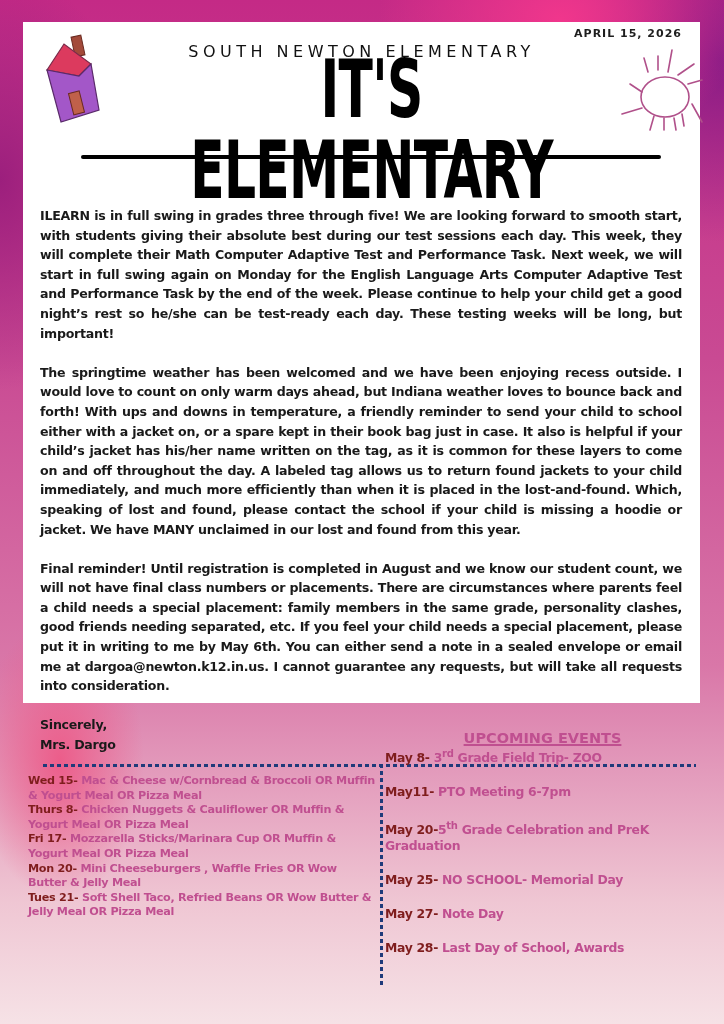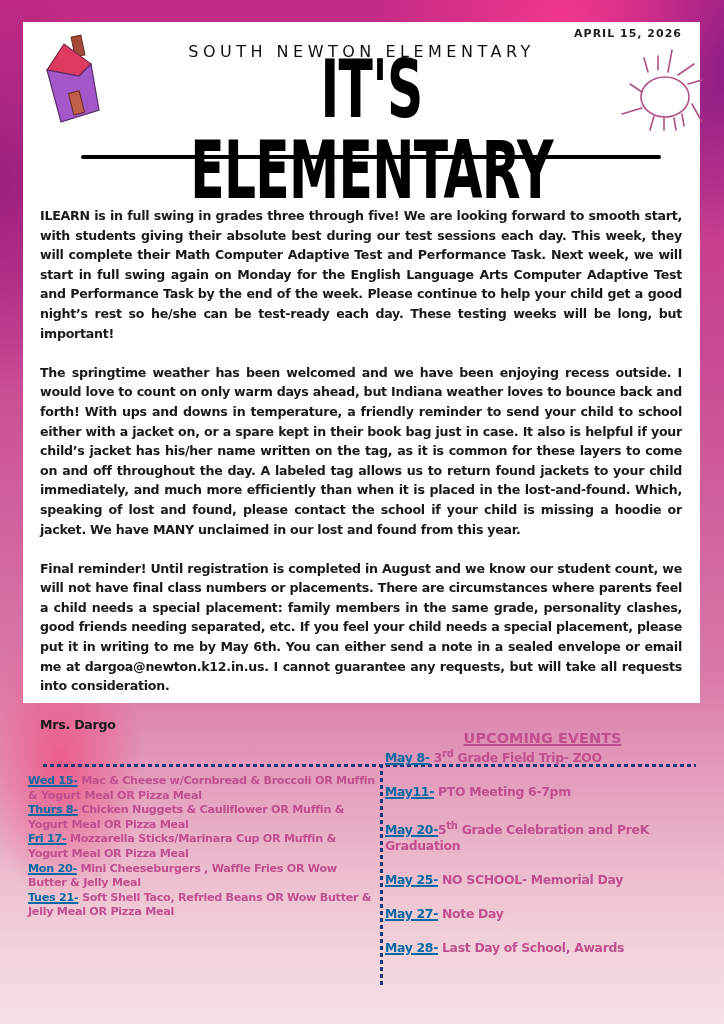"Sincerely," p.sig { html: none -> <p>Sincerely,</p> }
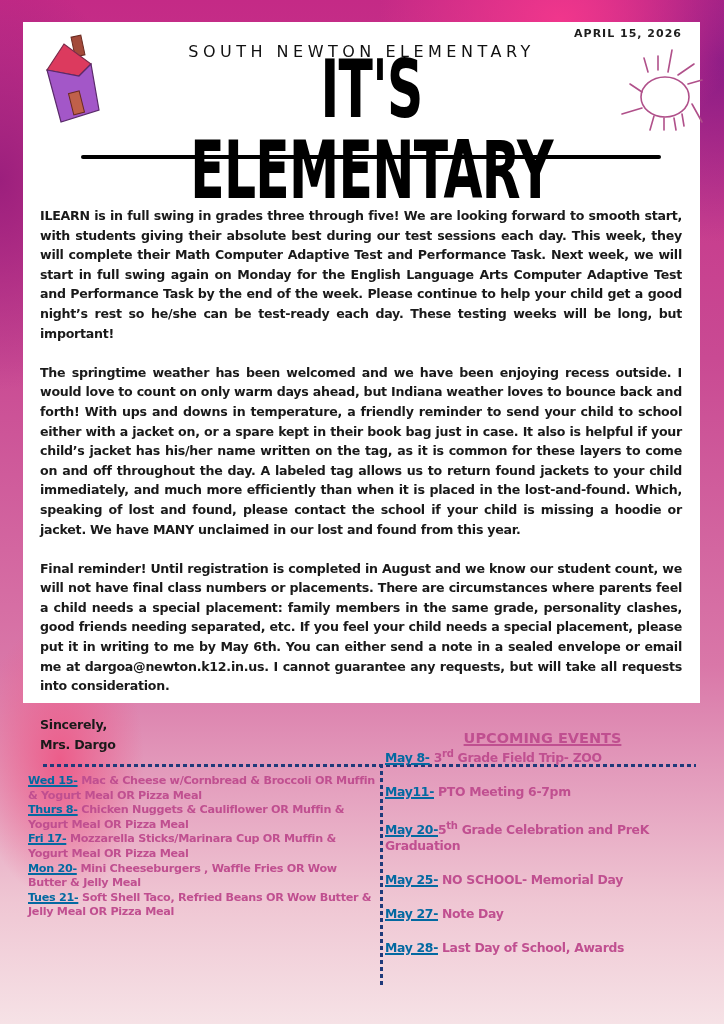"May 8-" .day { color: #0369a1 -> #7f1d1d; text-decoration: underline -> none }
